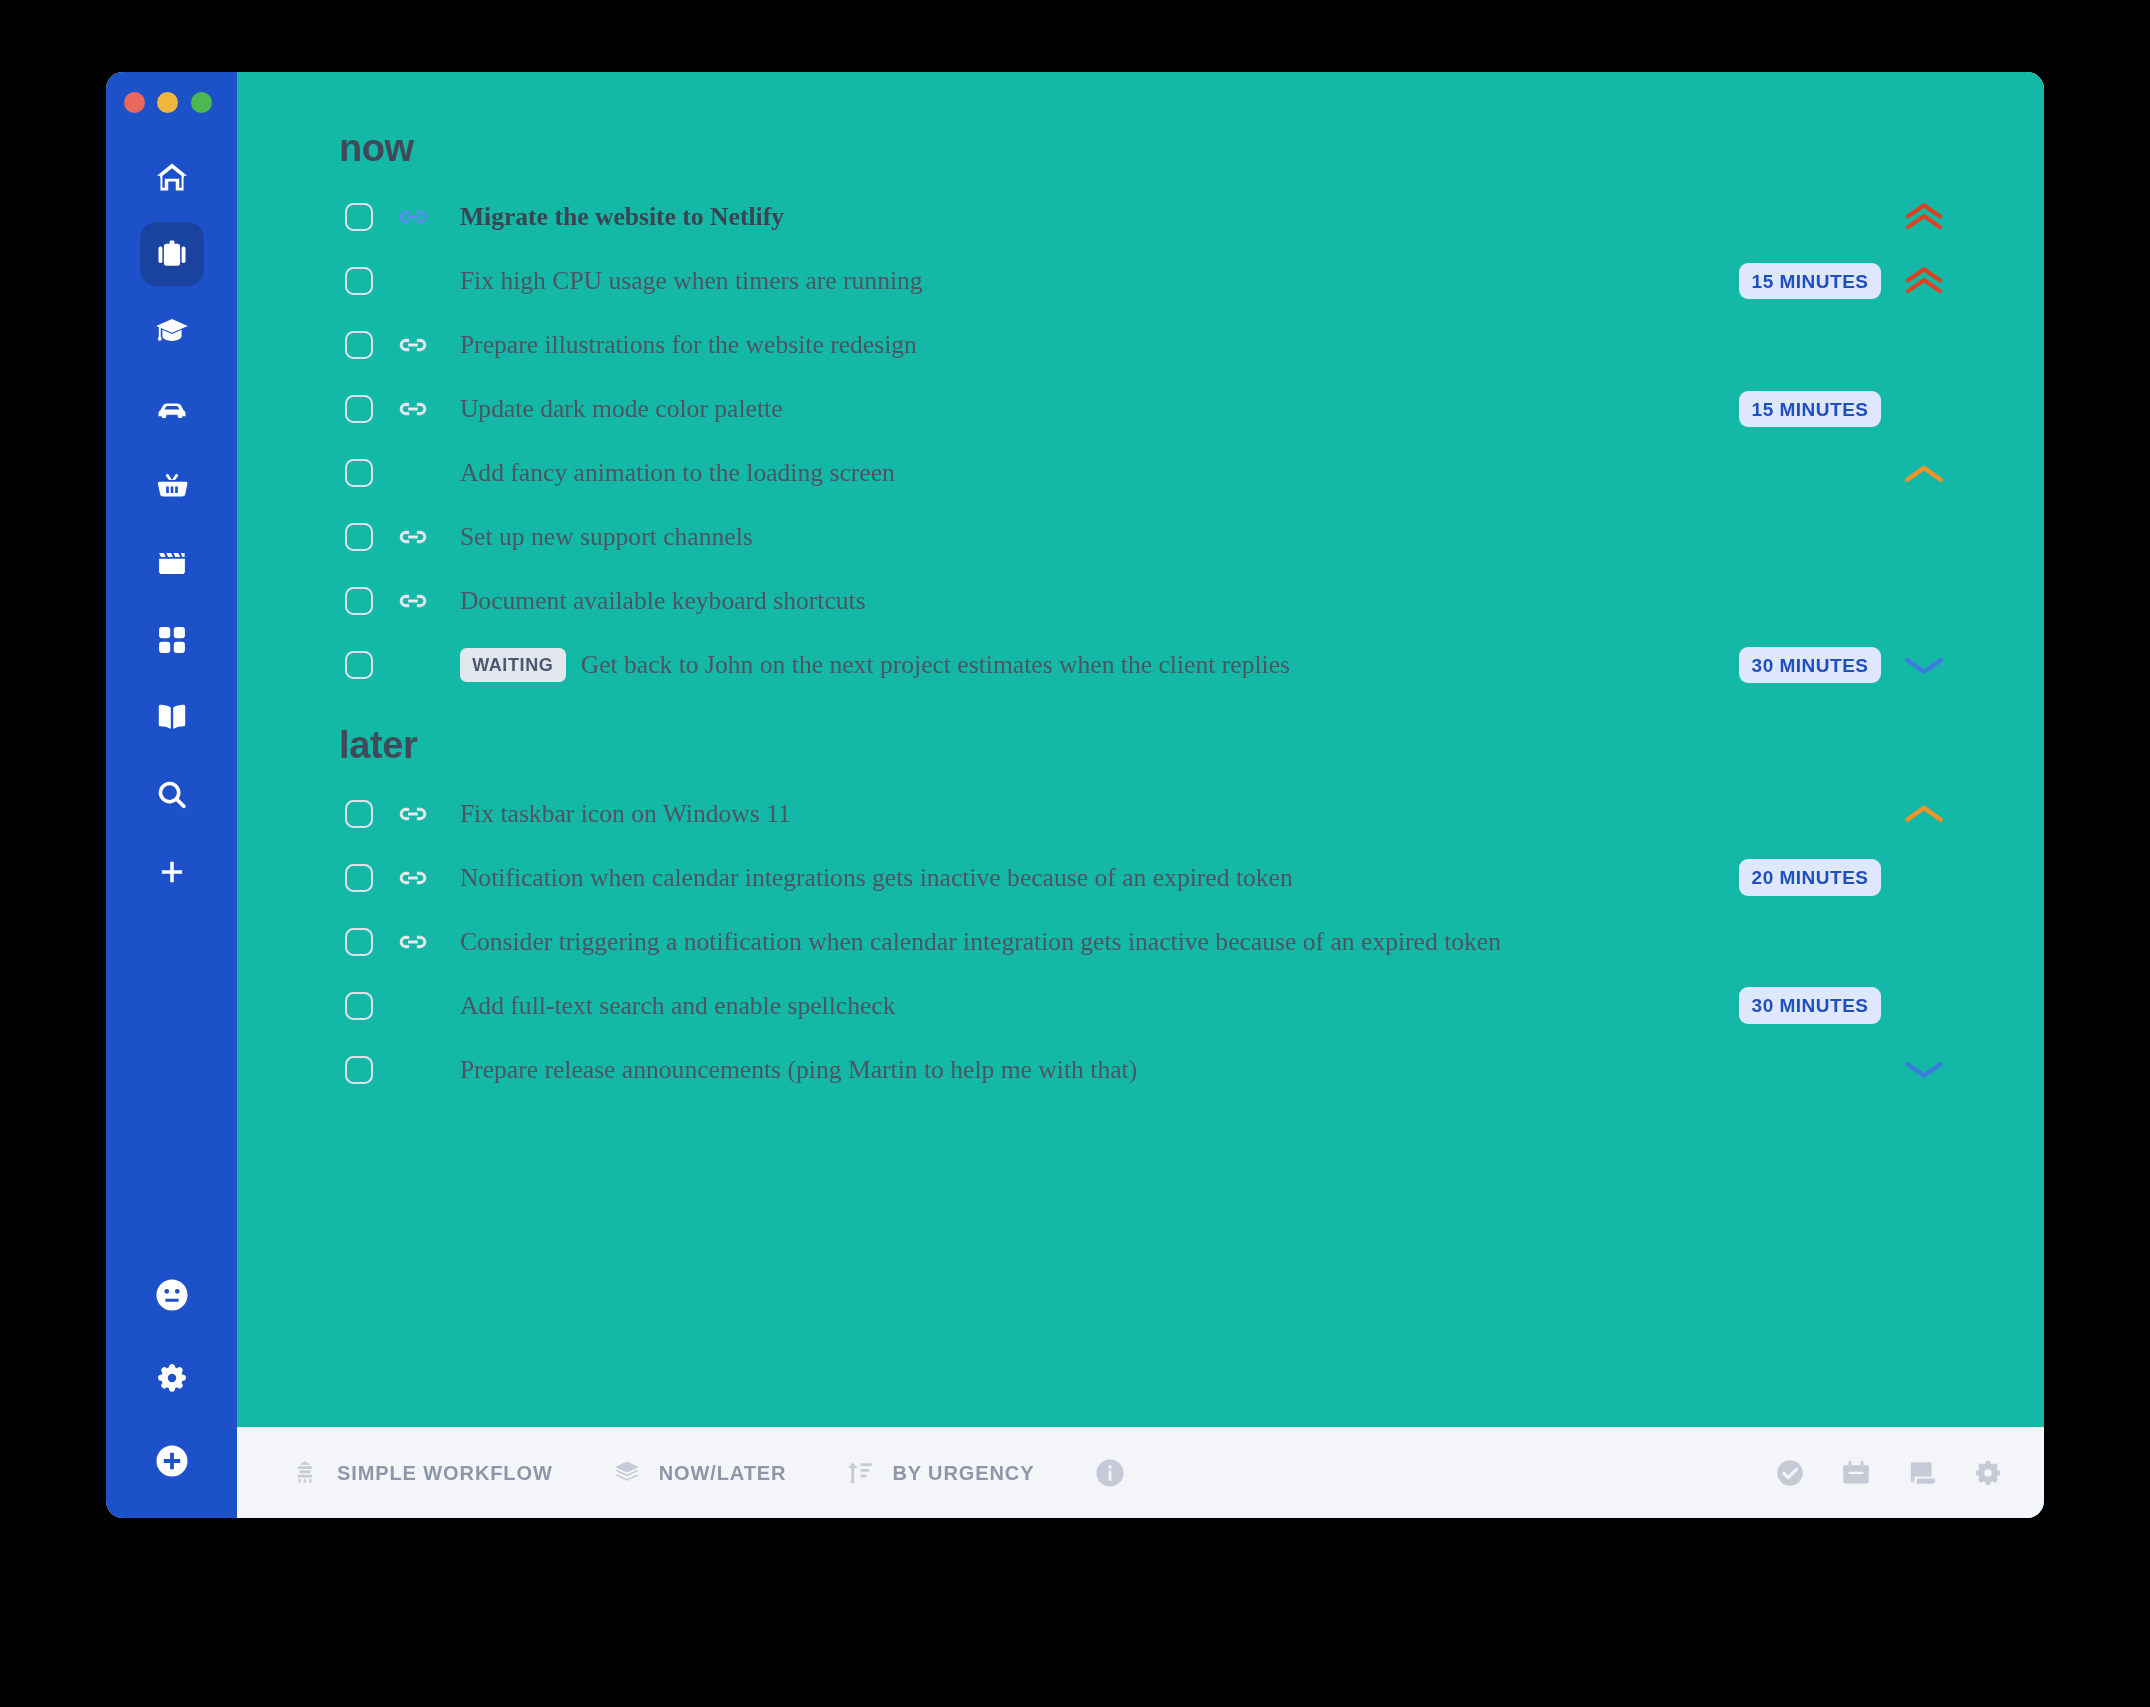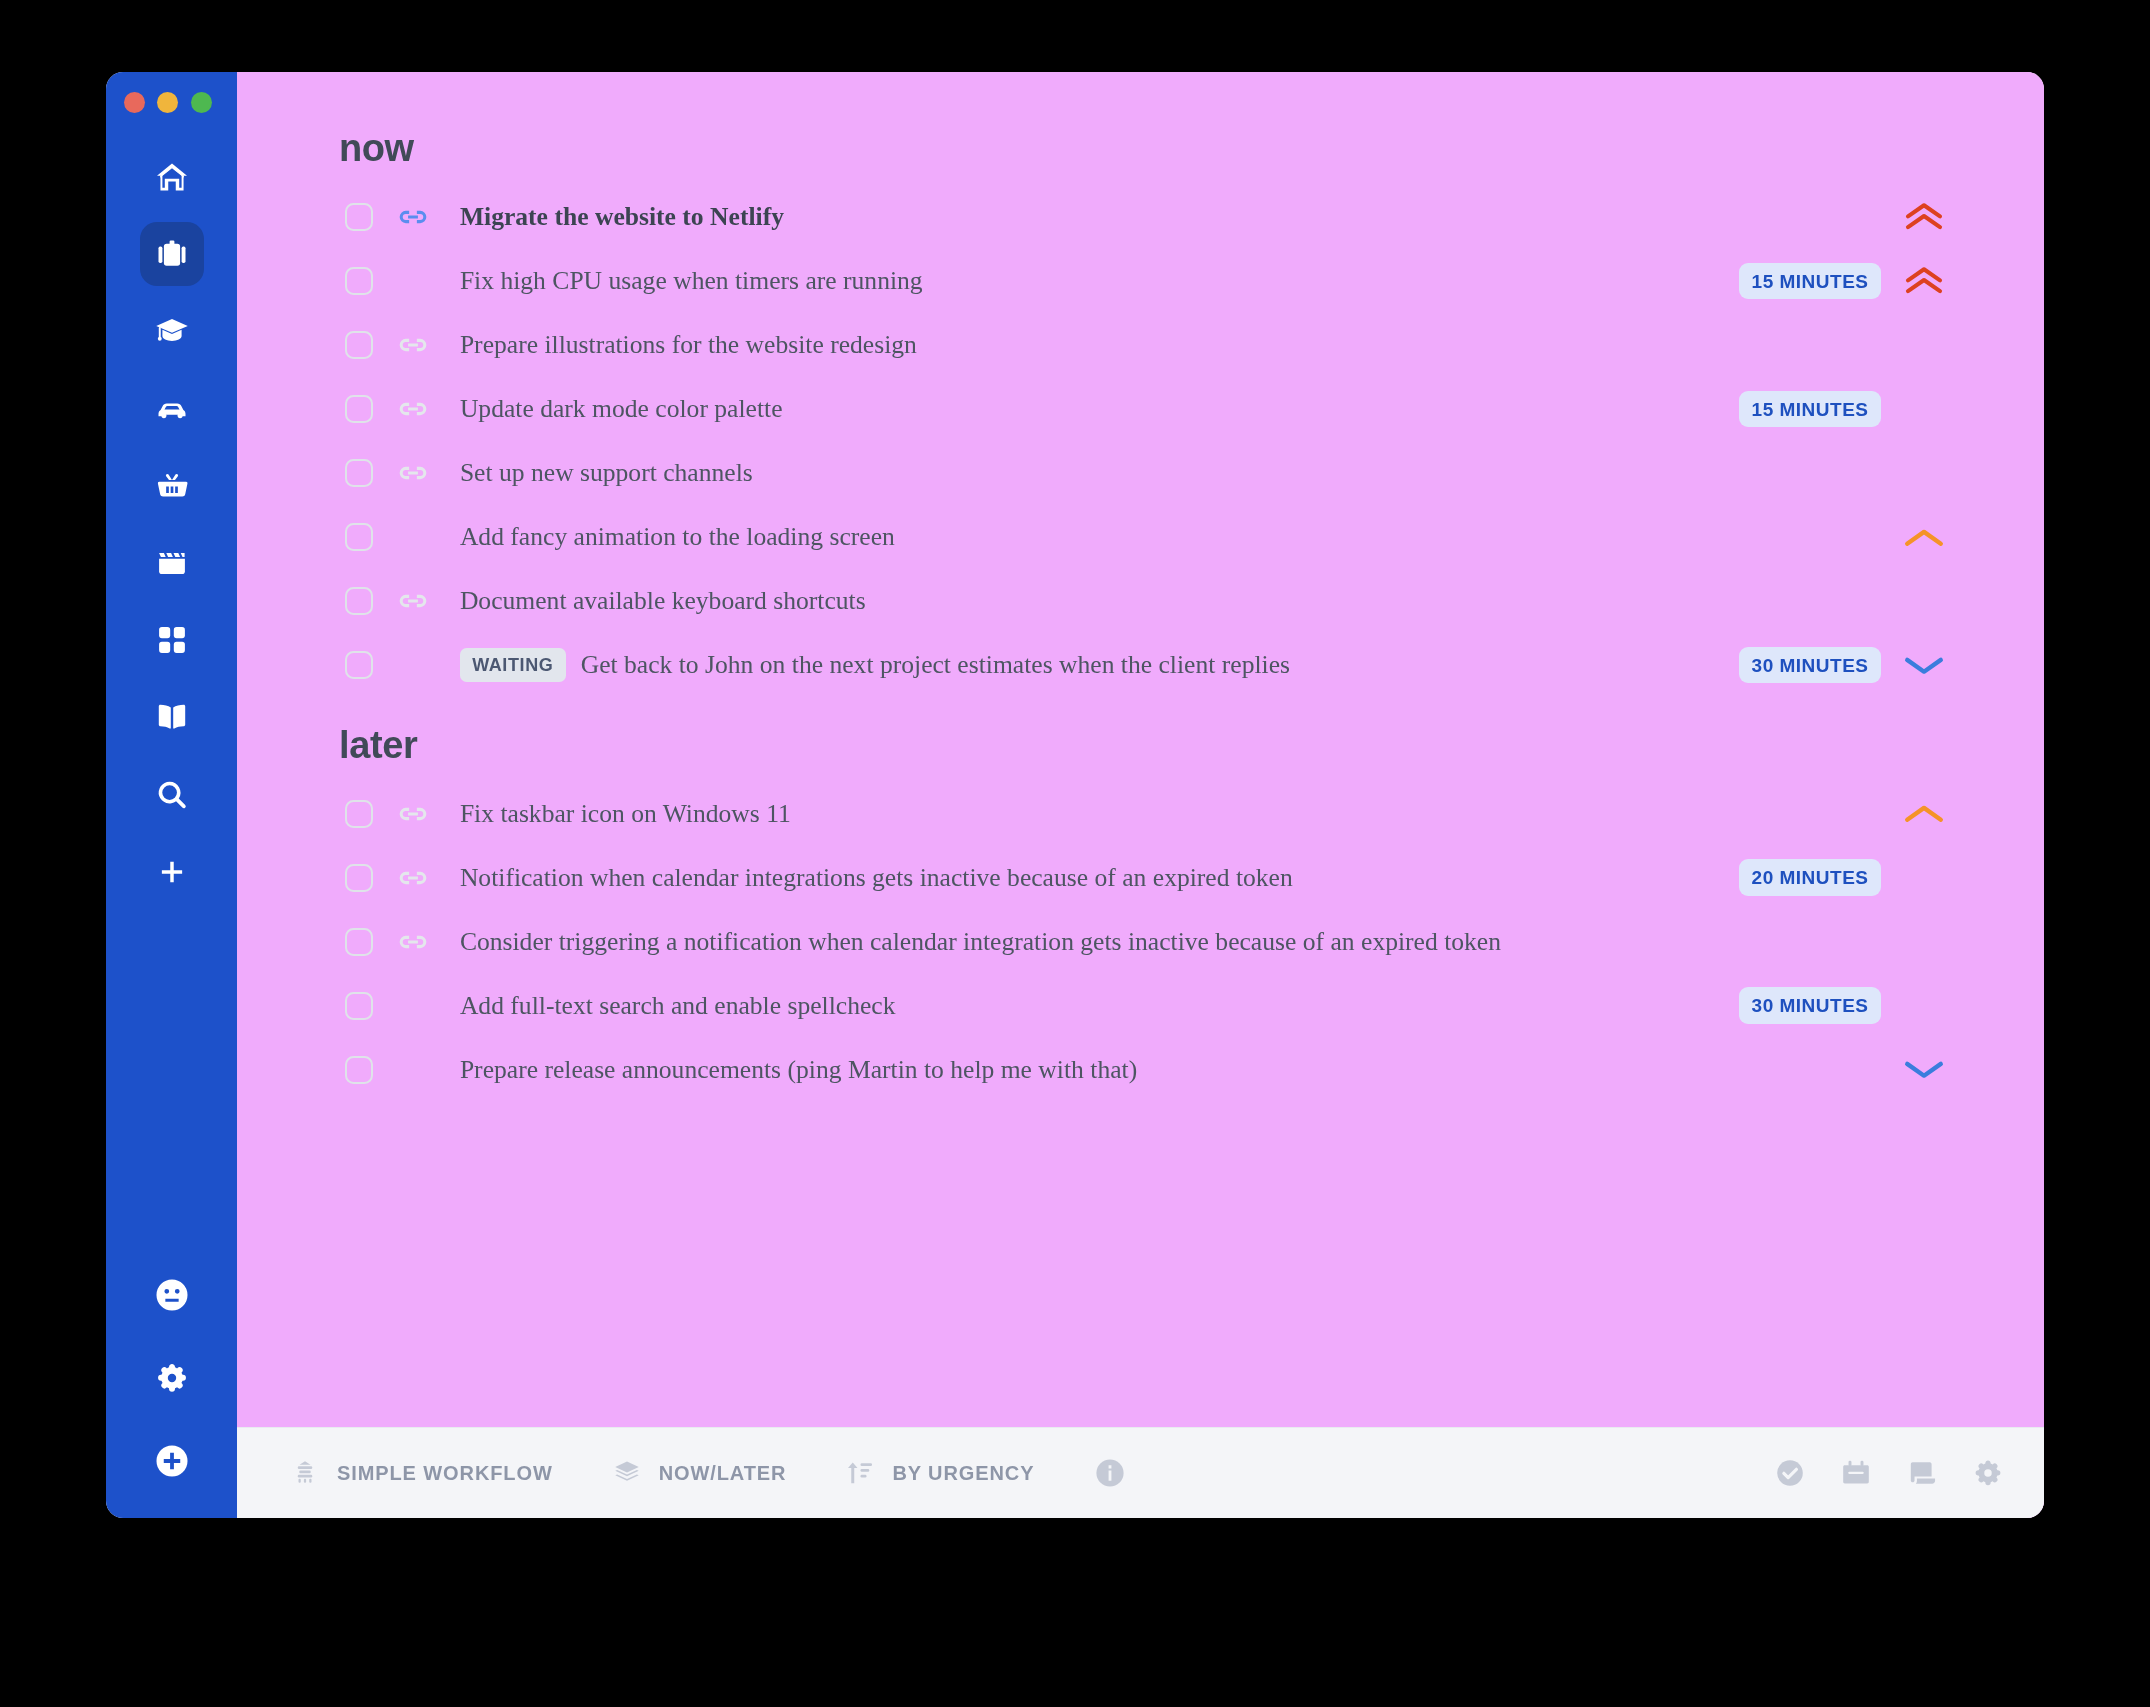"now" #main { background: #f0abfc -> #14b8a6 }
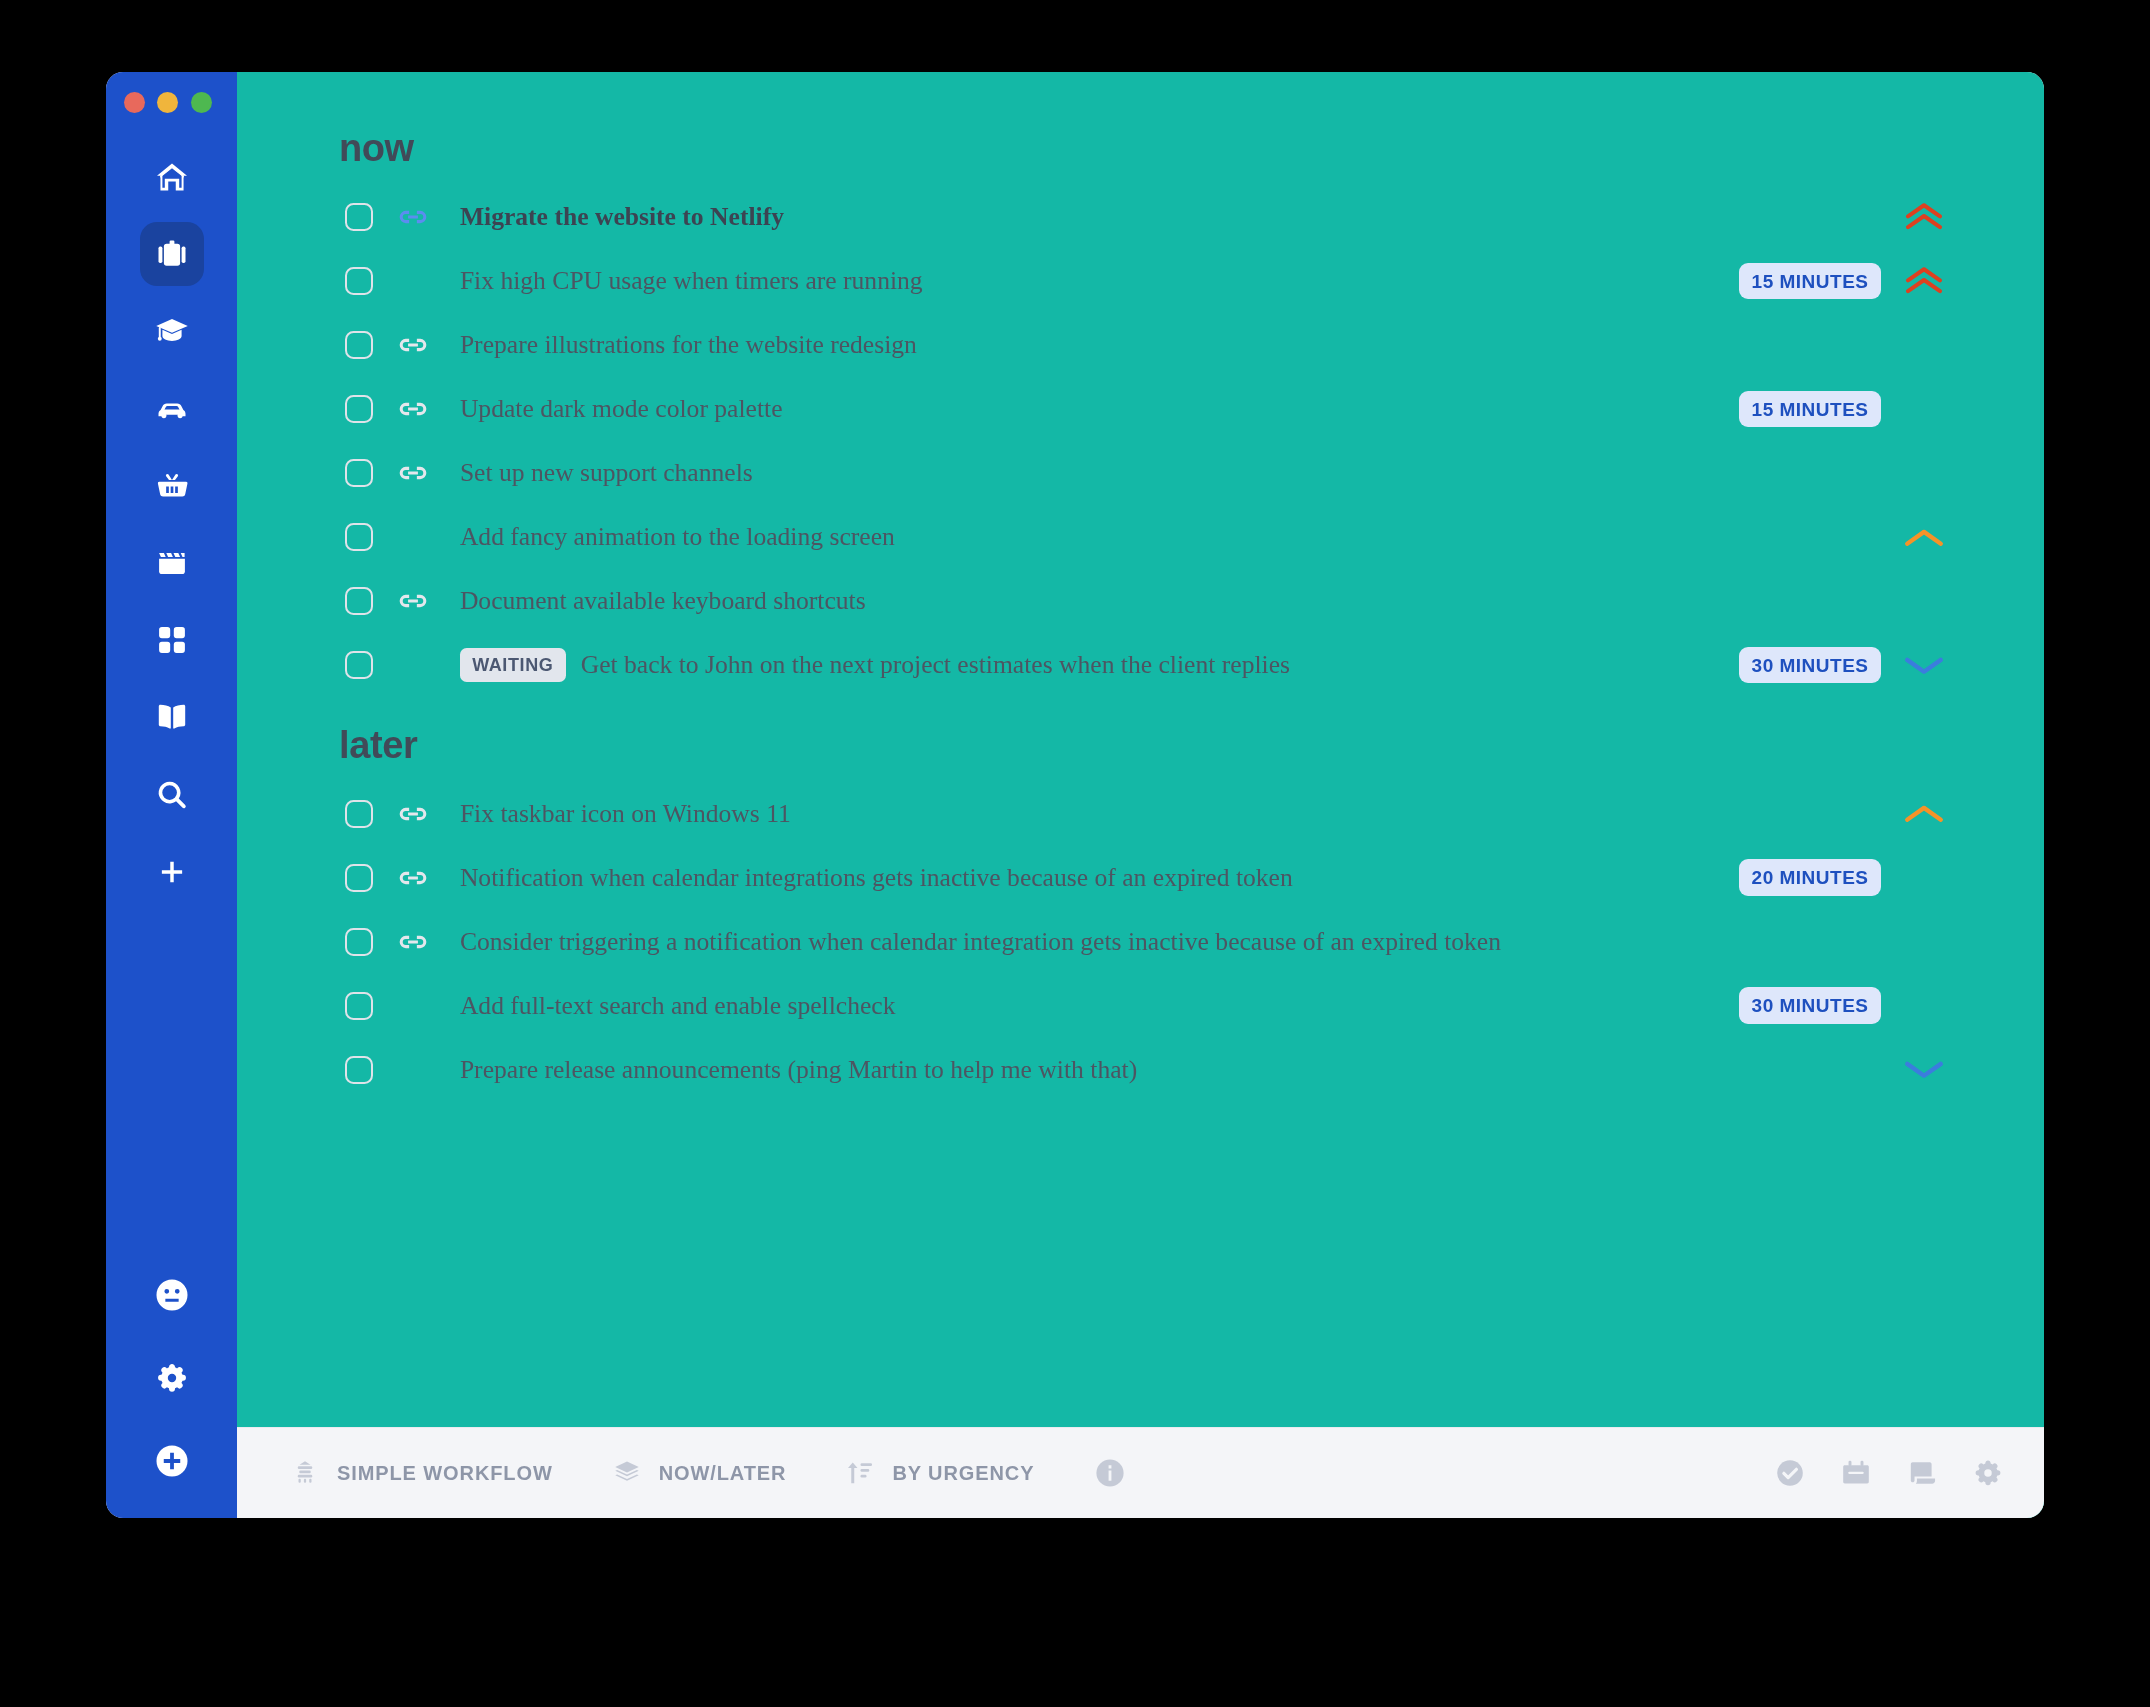"Set up new support channels" div.task-row { order: before "Add fancy animation to the" -> after "Add fancy animation to the" }
